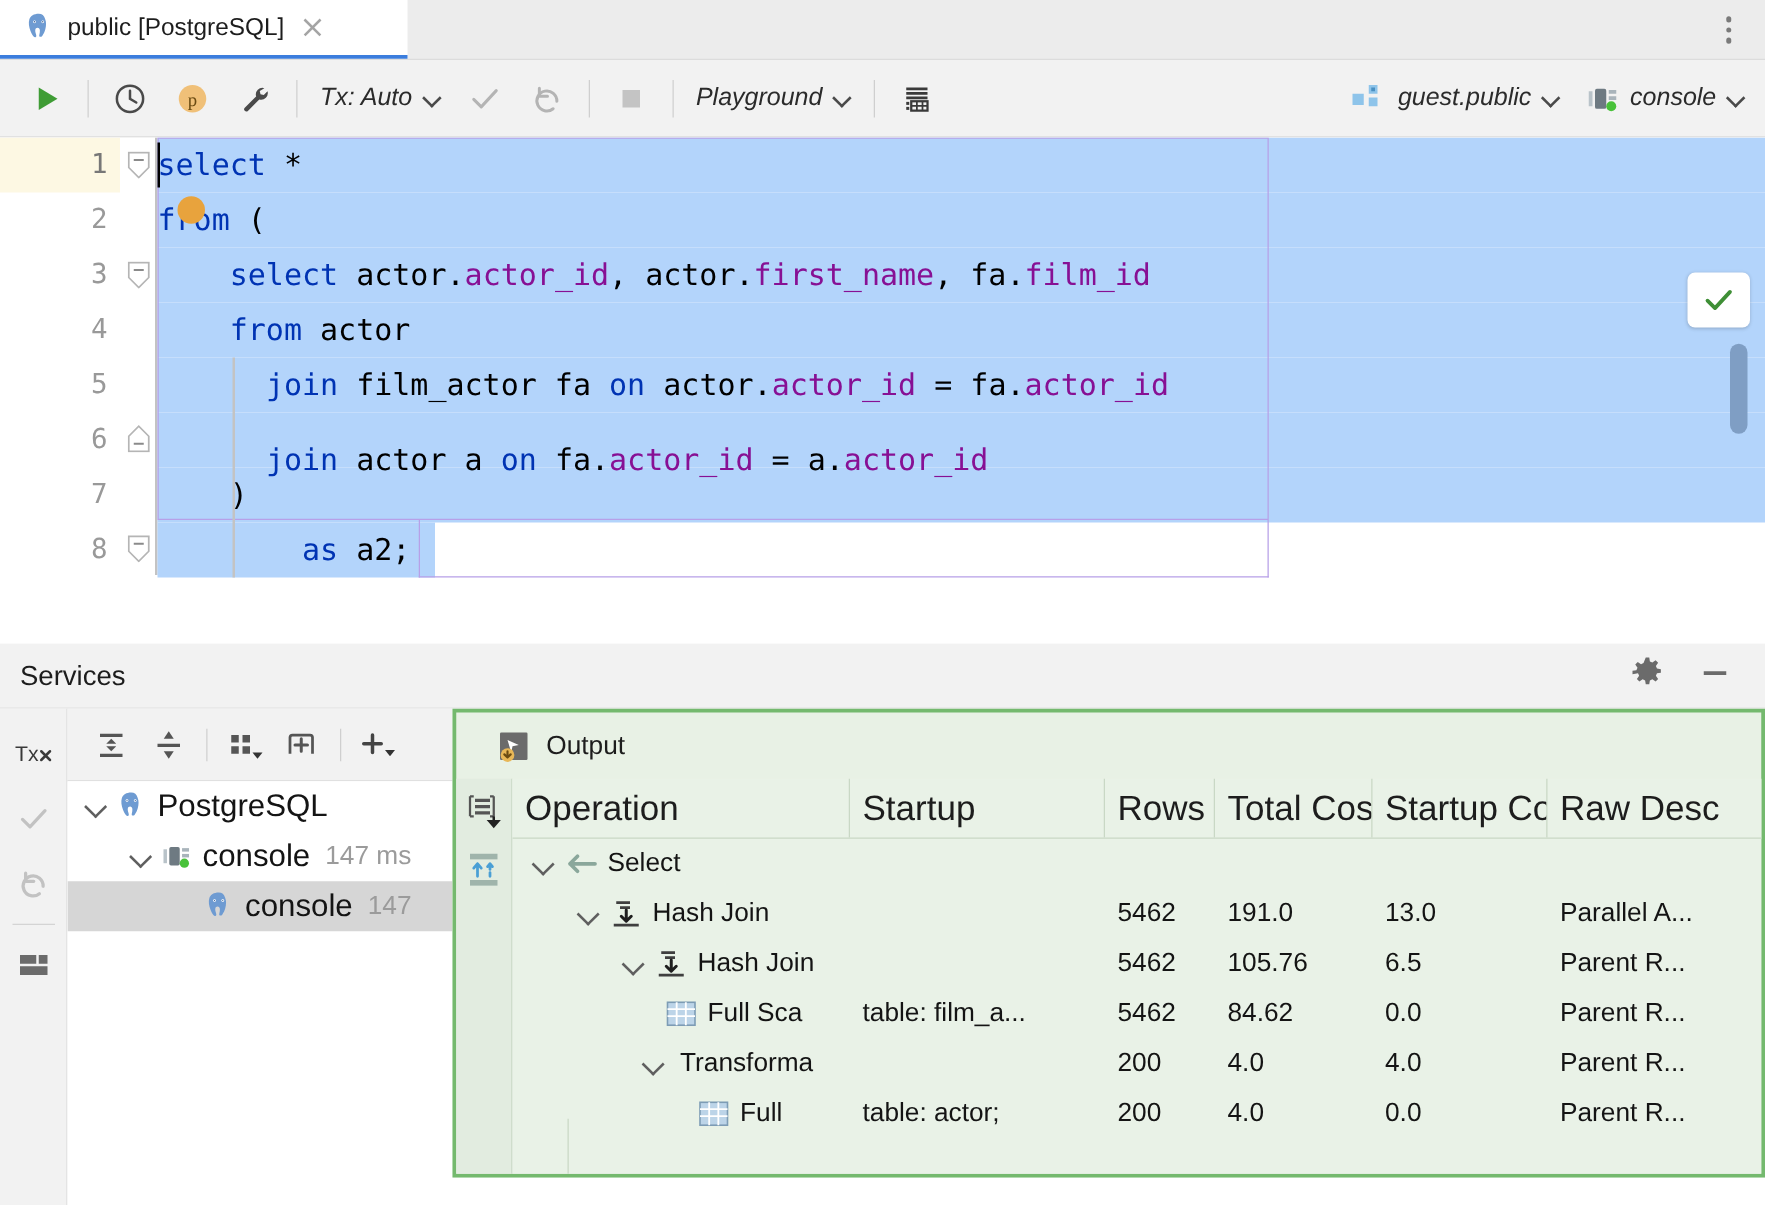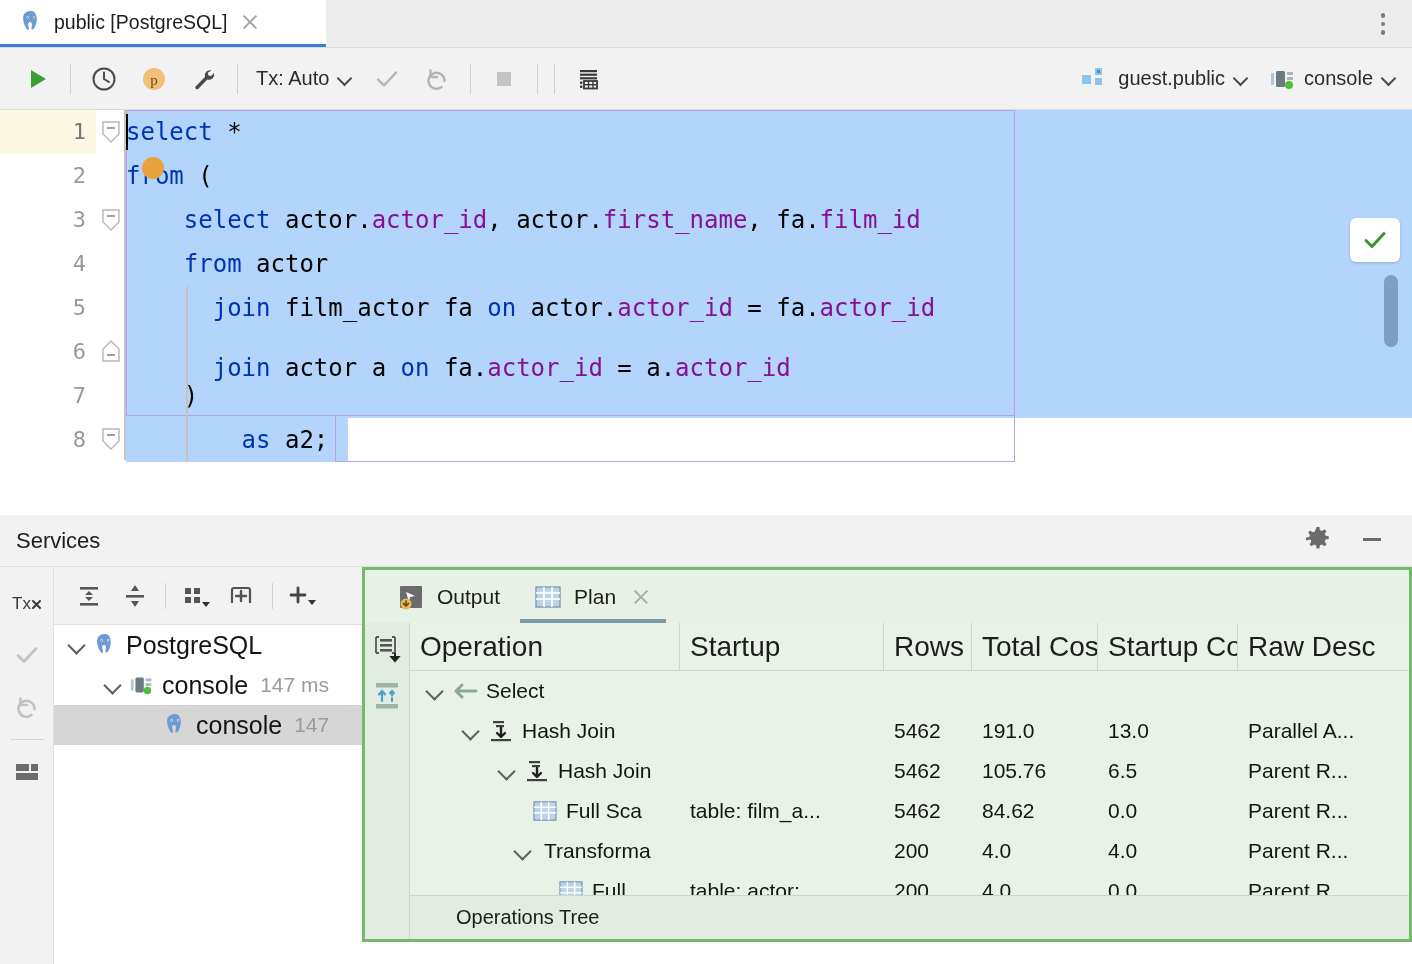"Tx: Auto" .tb-label { font-style: none -> italic }
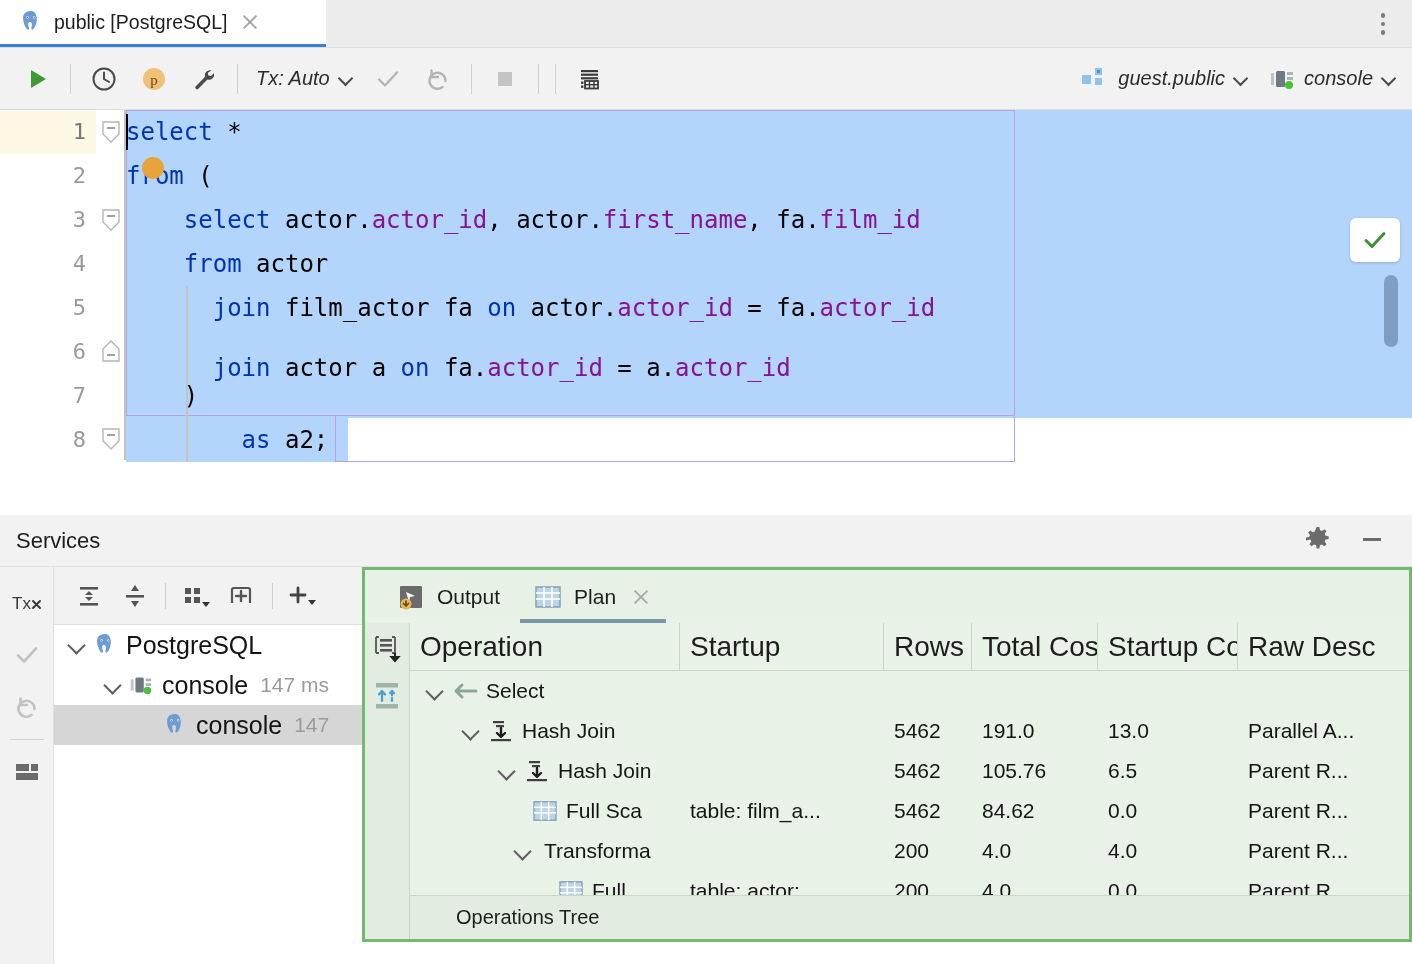"Playground" div.tb-item { html: none -> <div> <span>Playground</span> <span></span> </div> }
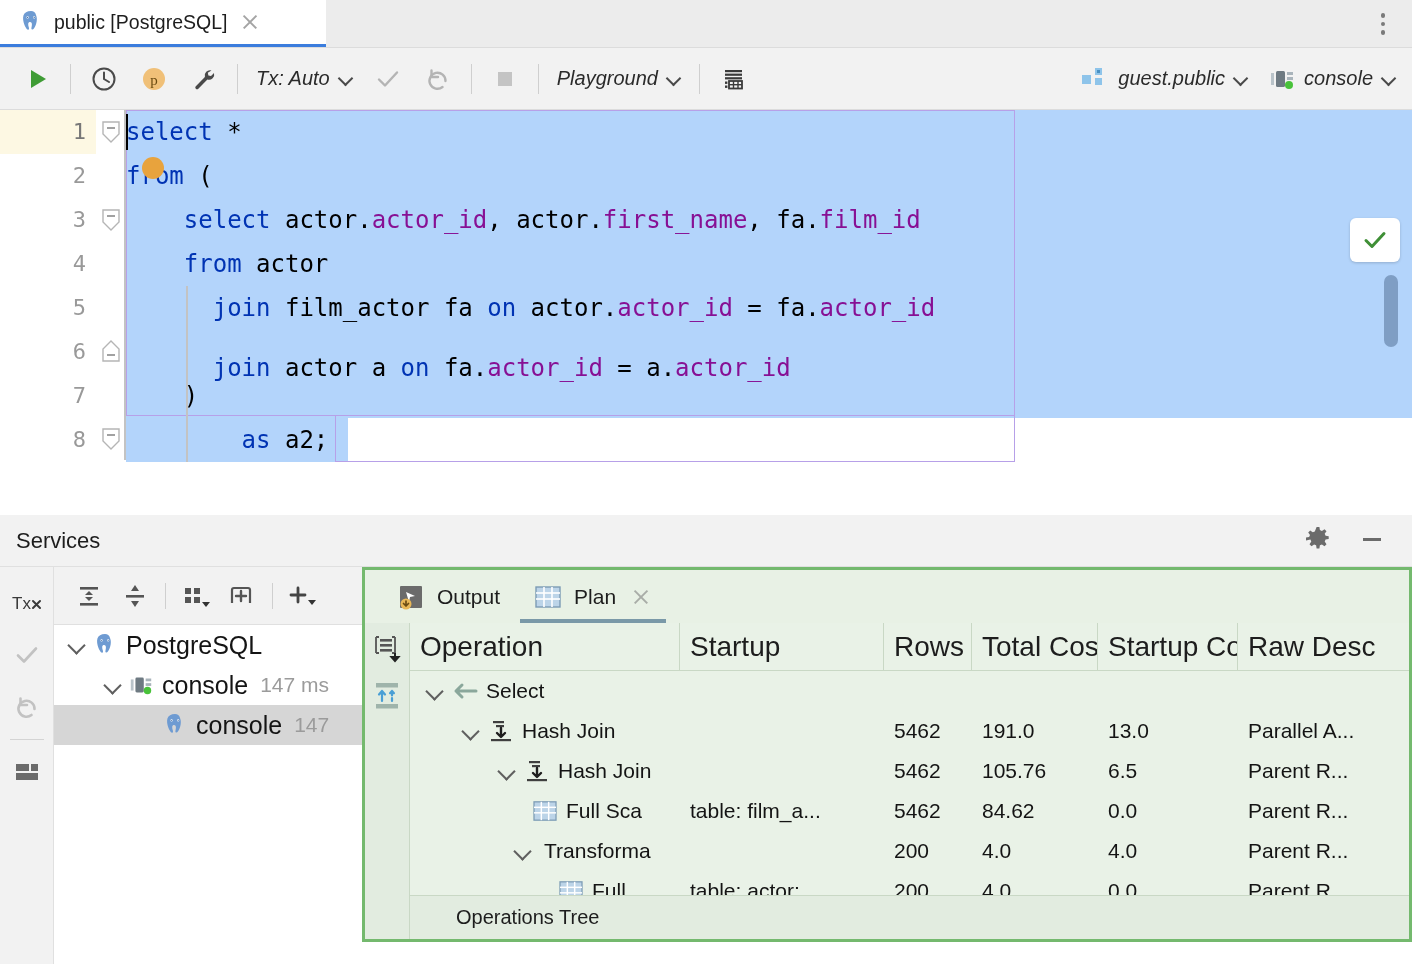"Plan" div.ptab { html: <div> <span> <svg> <rect></rect> <line></line> <line></line> <line></line> <line></line> </svg> </span> <span>Plan</span> <span></span> </div> -> none }
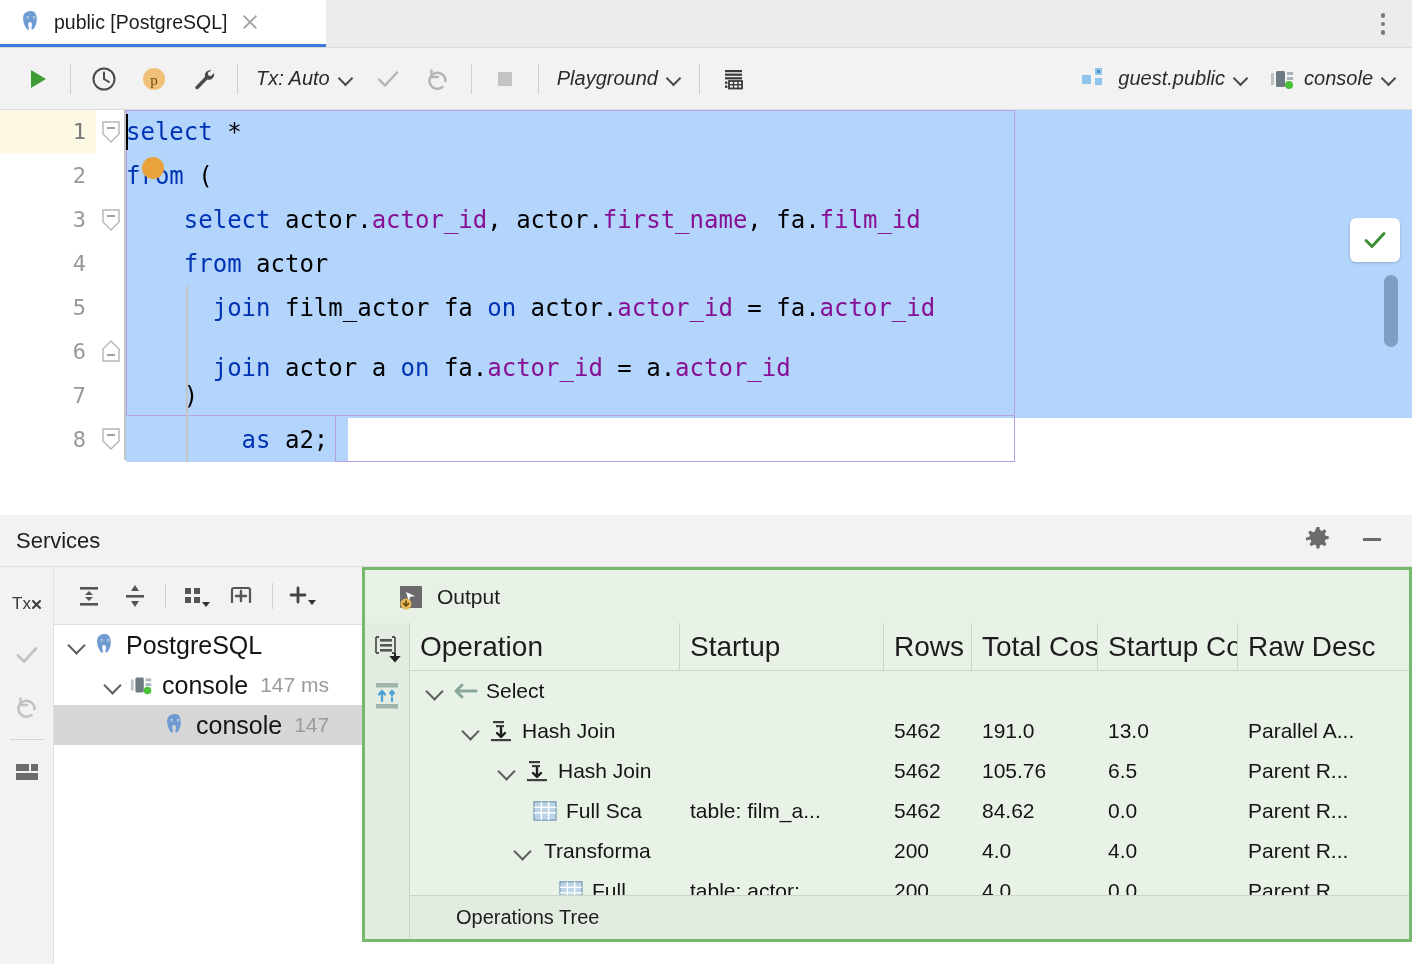"Operations Tree" div.pstatus { html: <div> <span>Operations Tree</span> </div> -> none }
